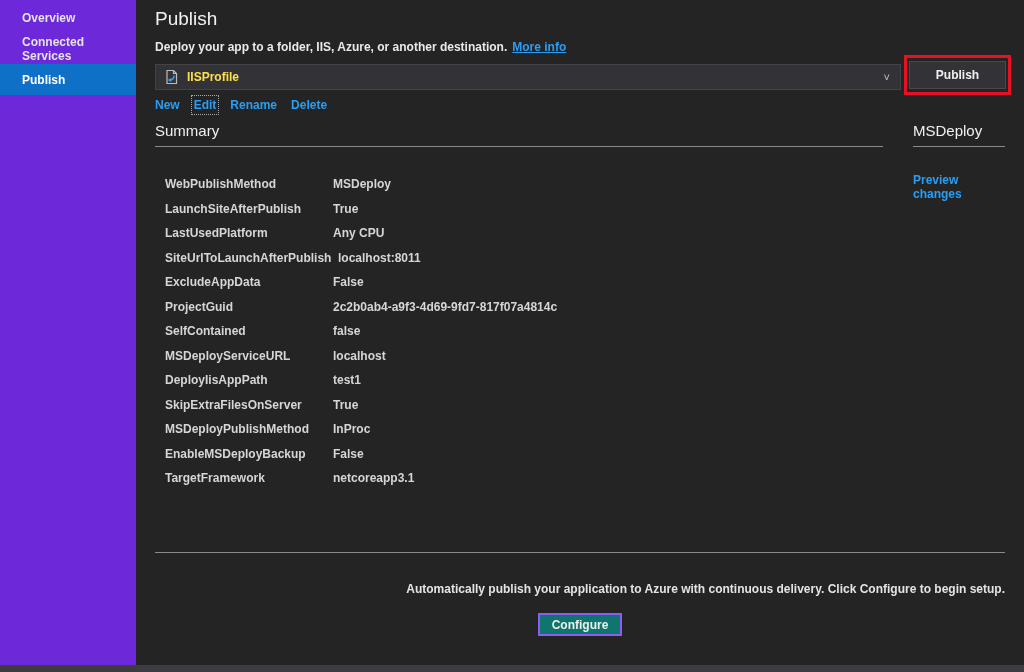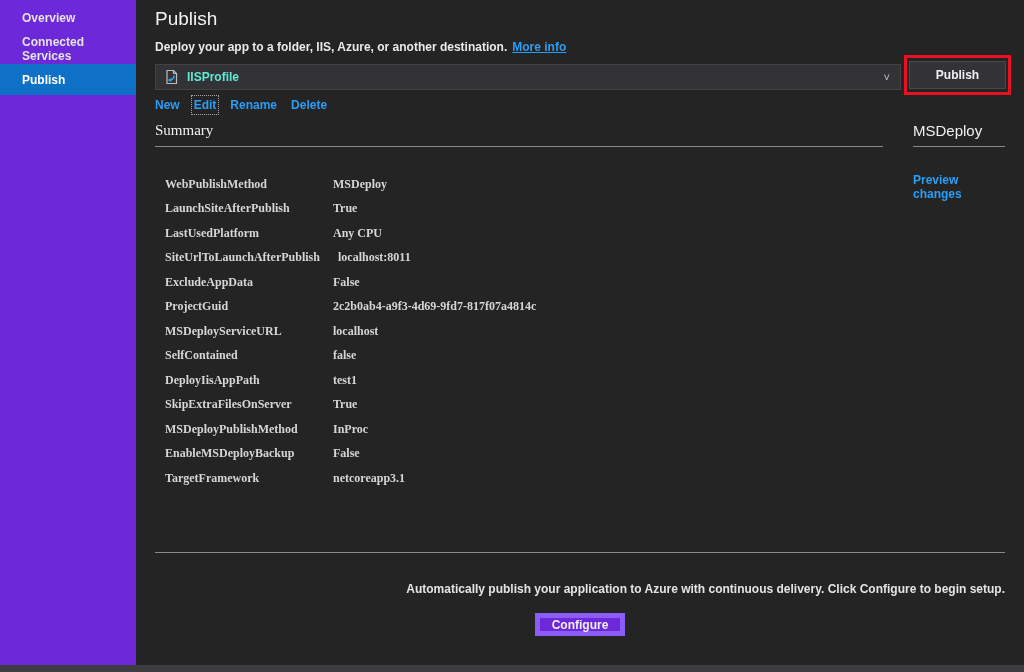"IISProfile" .combobox .profile-name { color: #5eead4 -> #fde047 }
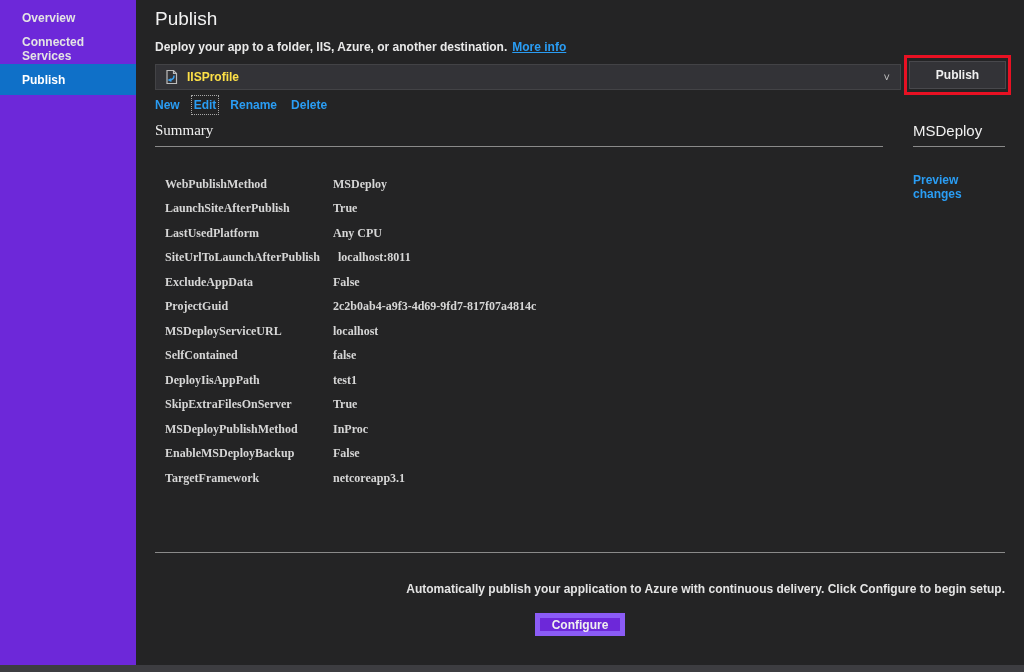"Summary" .col-summary { font-family: Liberation Serif, serif -> none }
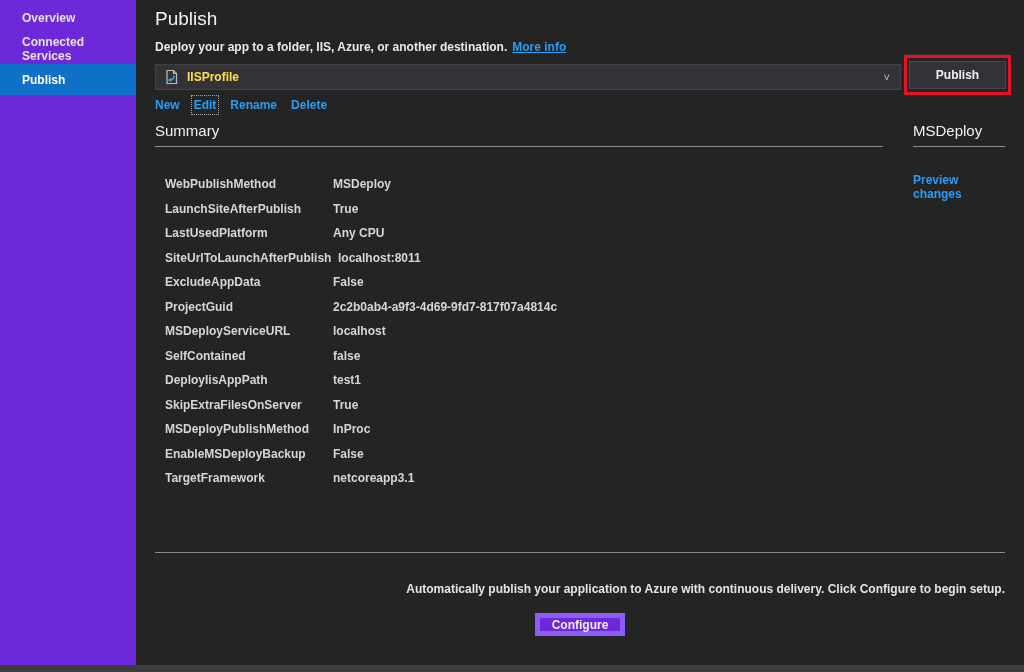"MSDeployServiceURL" div.srow { order: before "SelfContained" -> after "SelfContained" }
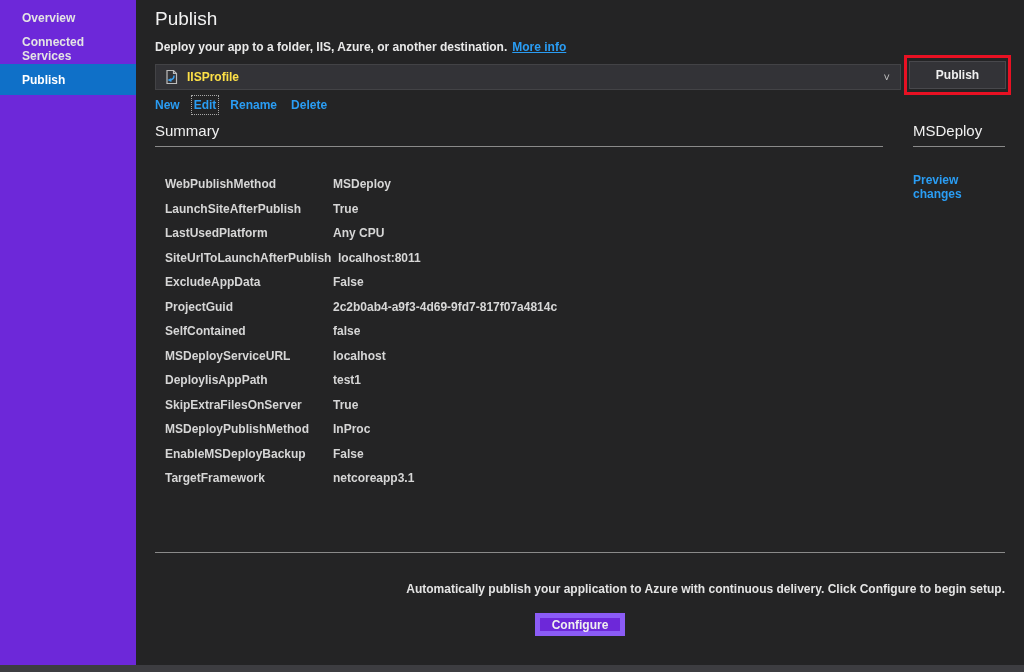"Configure" .configure-btn { background: #6d28d9 -> #0f766e; border: 5px solid #8b5cf6 -> 2px solid #8b5cf6 }
